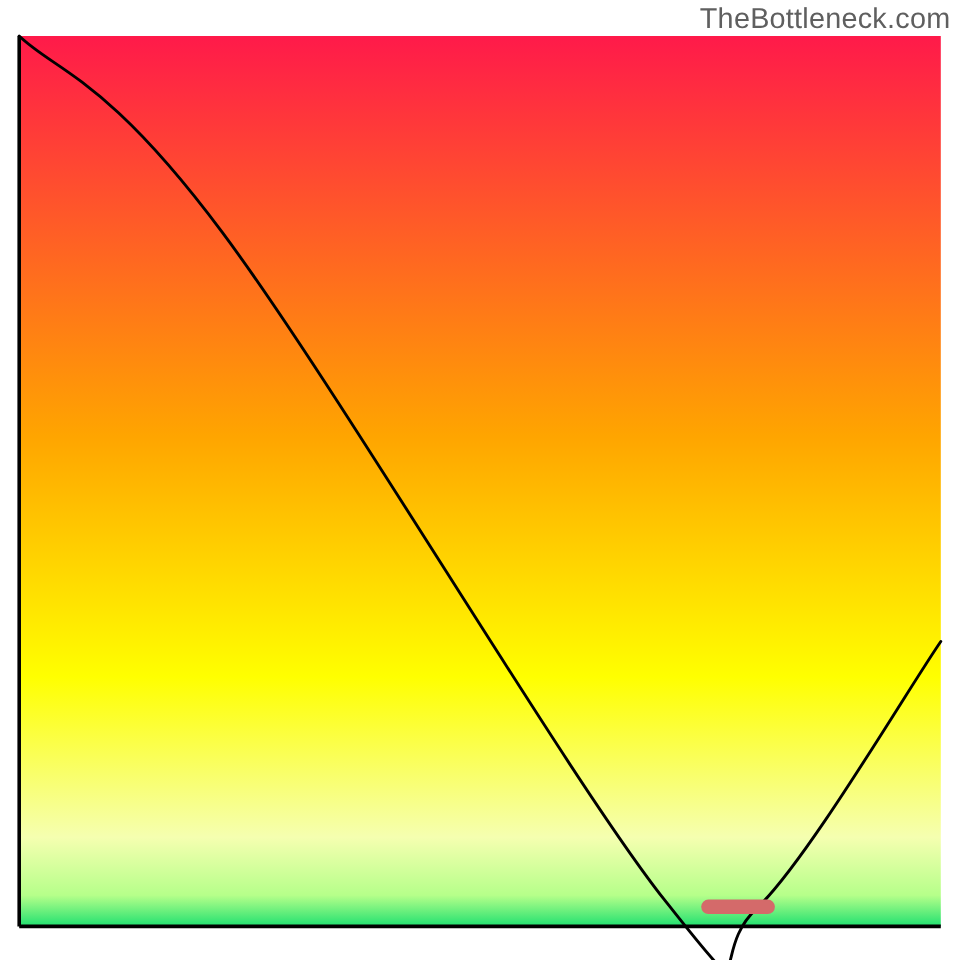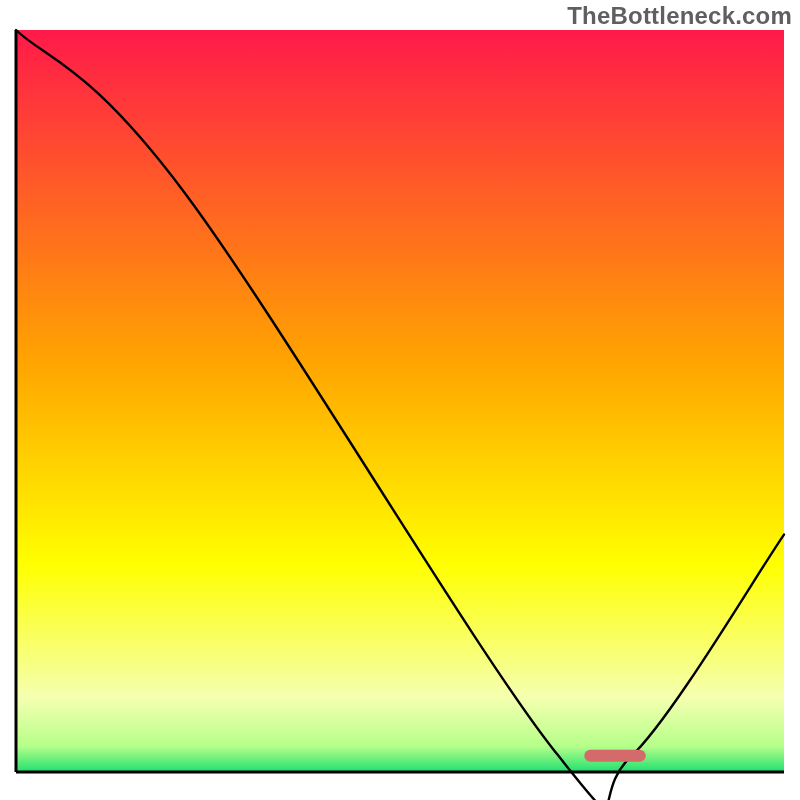"TheBottleneck.com" .watermark { font-weight: 700 -> 400 }
